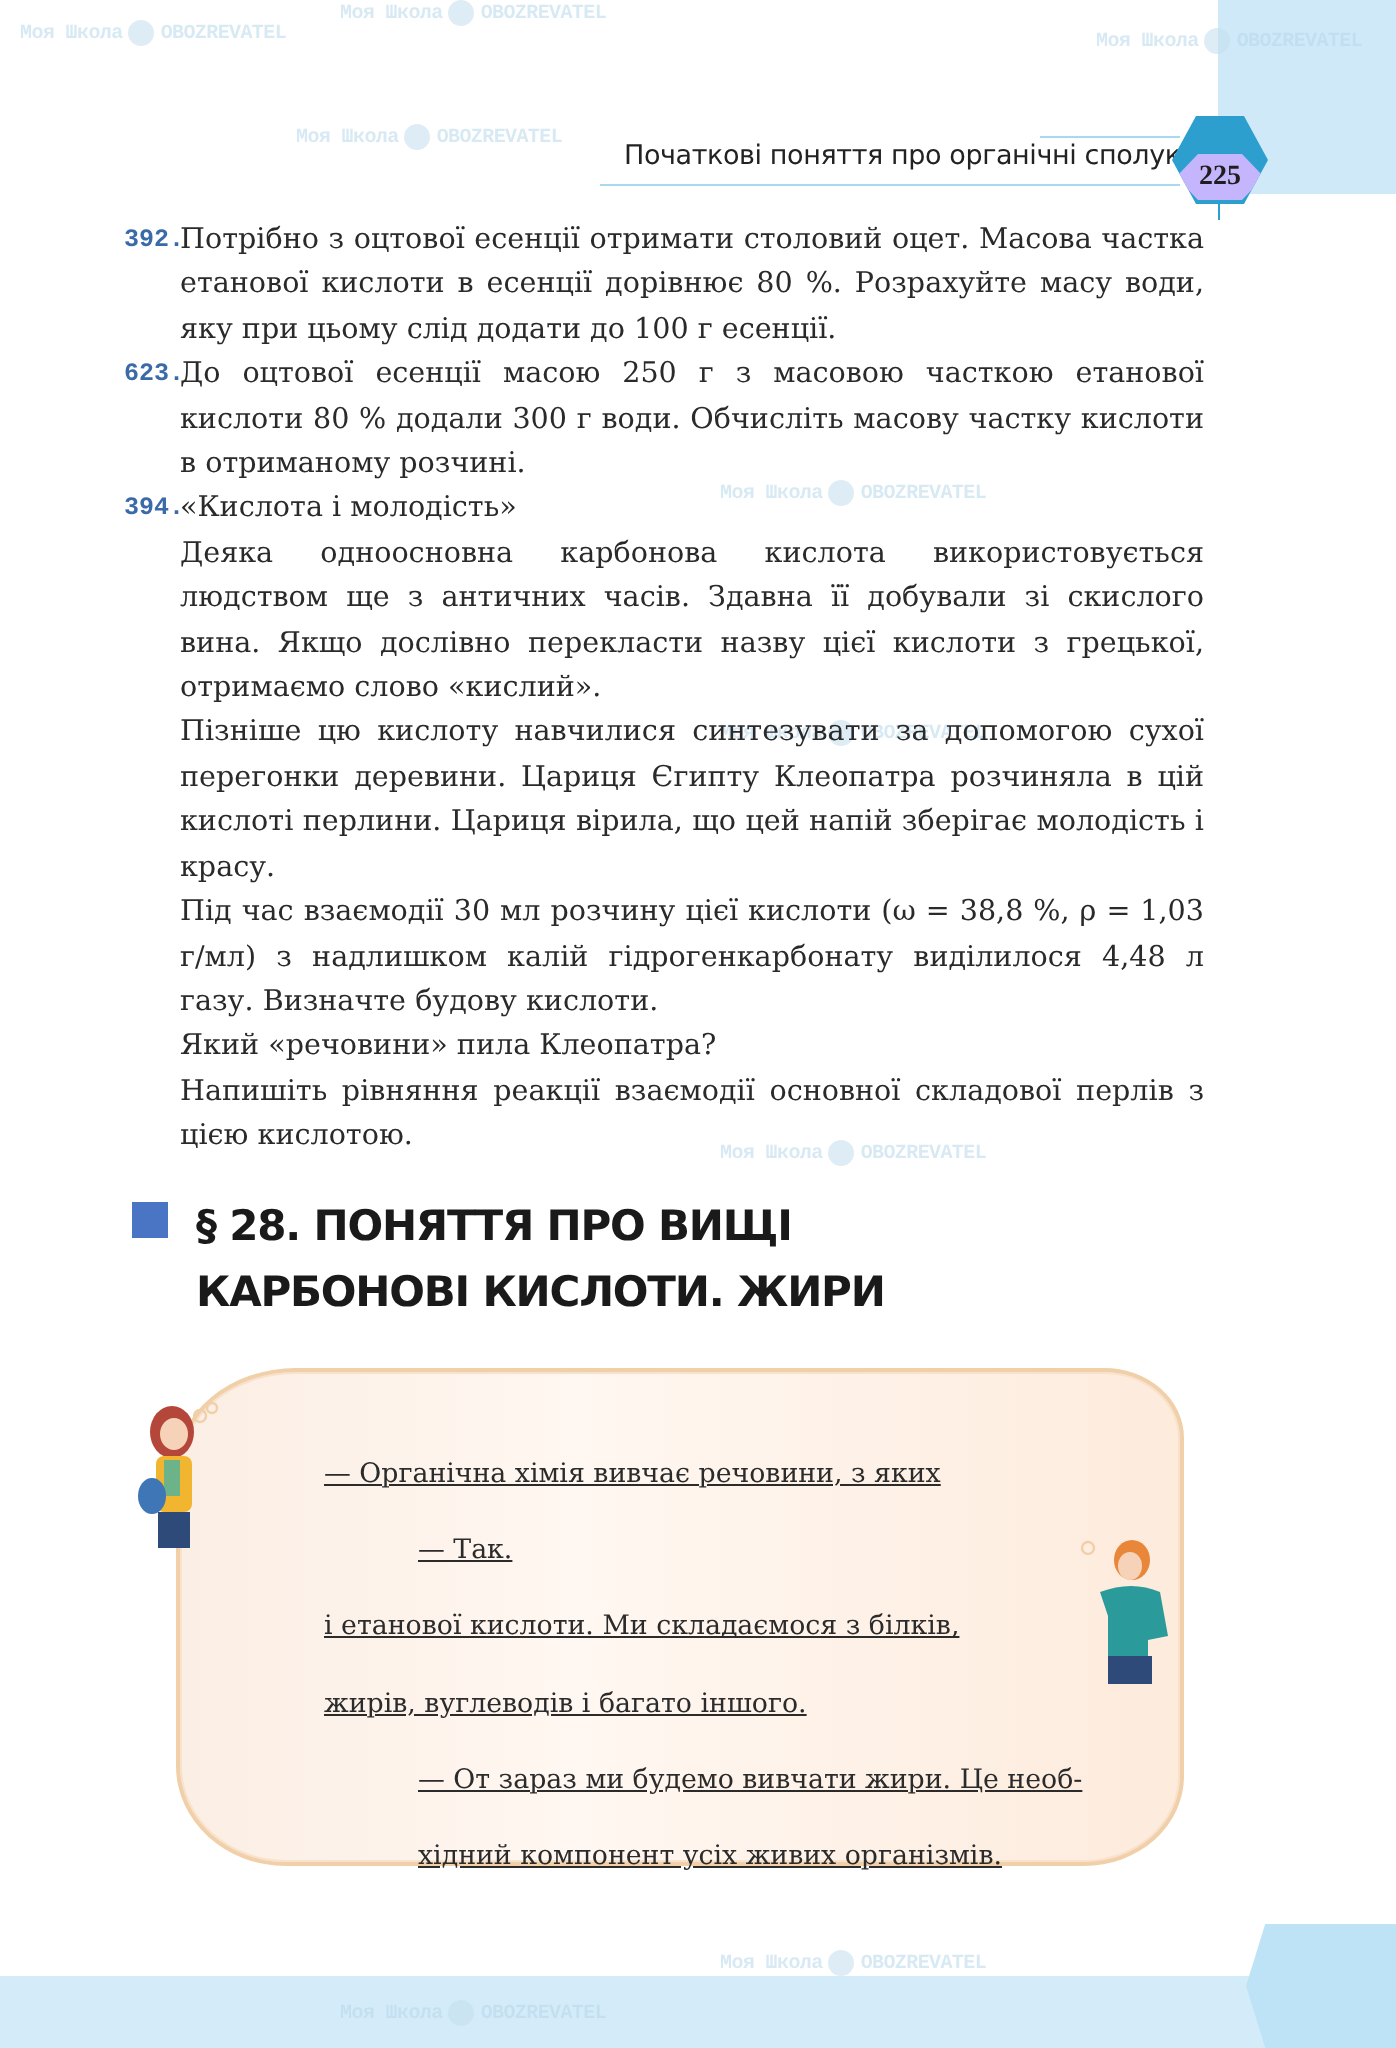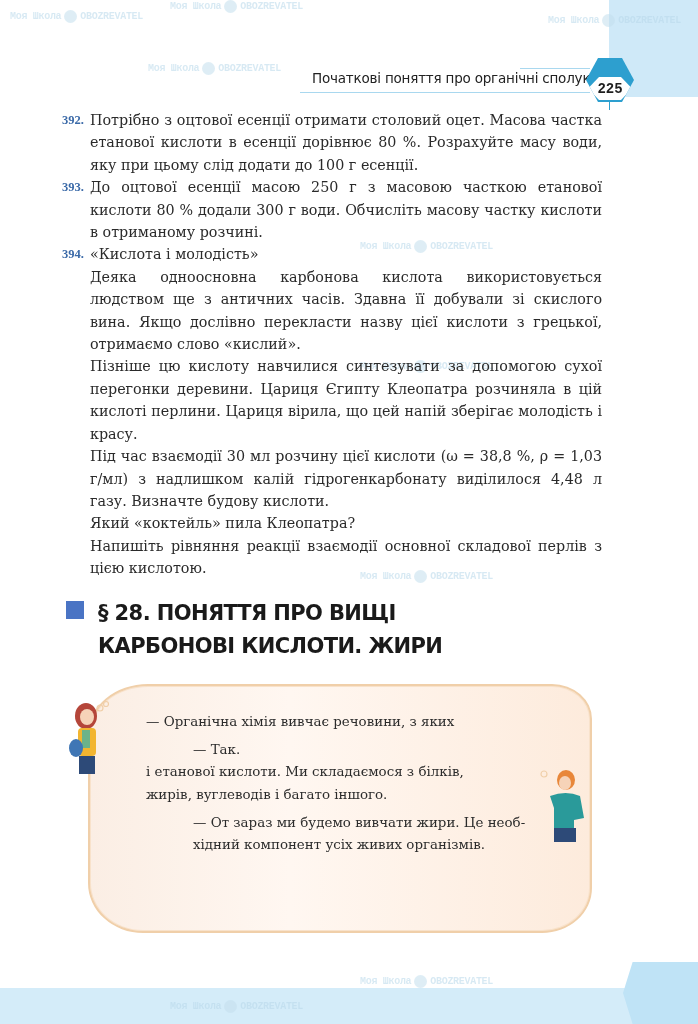"225" .page-hex-inner { background: #ffffff -> #c4b5fd; font-family: Liberation Mono, monospace -> Liberation Serif, serif }
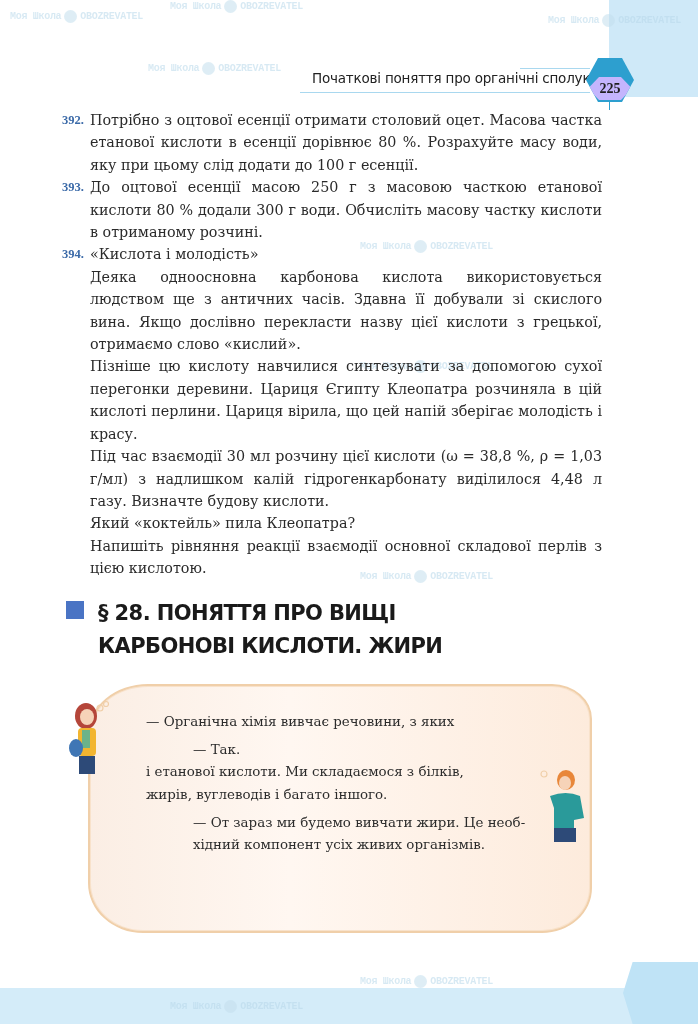"392." .pnum { font-family: Liberation Serif, serif -> Liberation Mono, monospace }
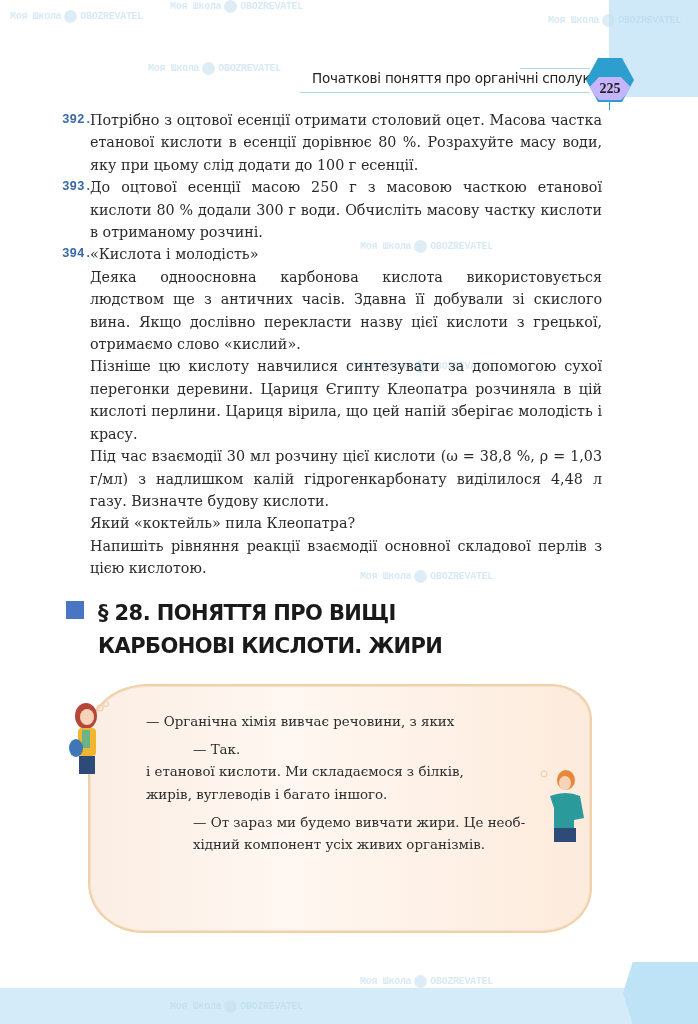"393." span.pnum { text: 393 -> 623 }
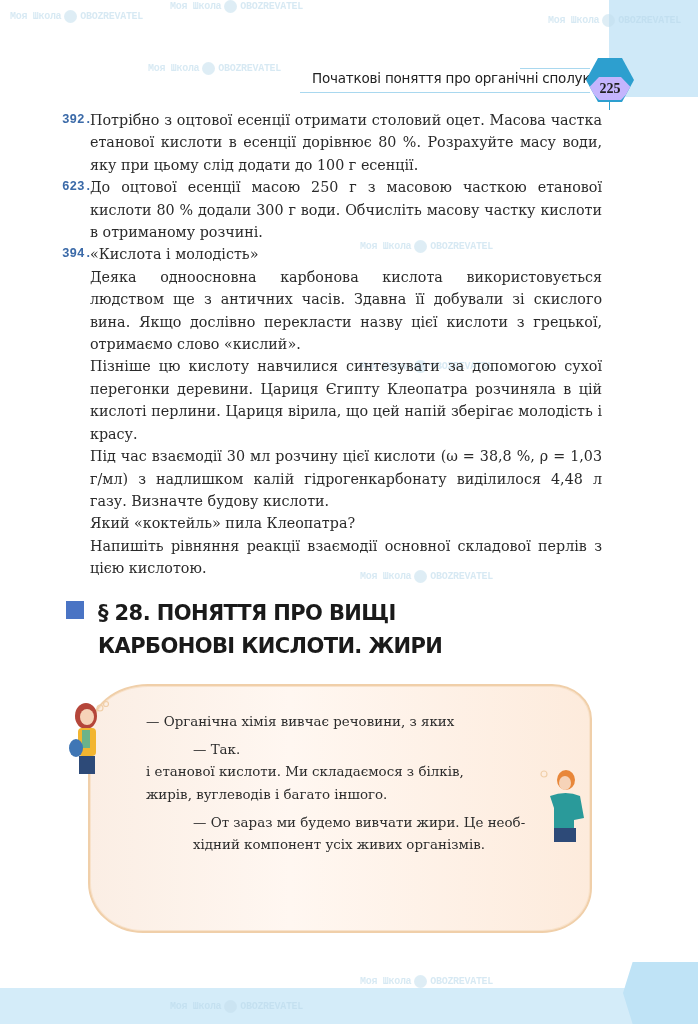"Який «коктейль» пила Клеопатра?" div.ptext { text: коктейль -> речовини }
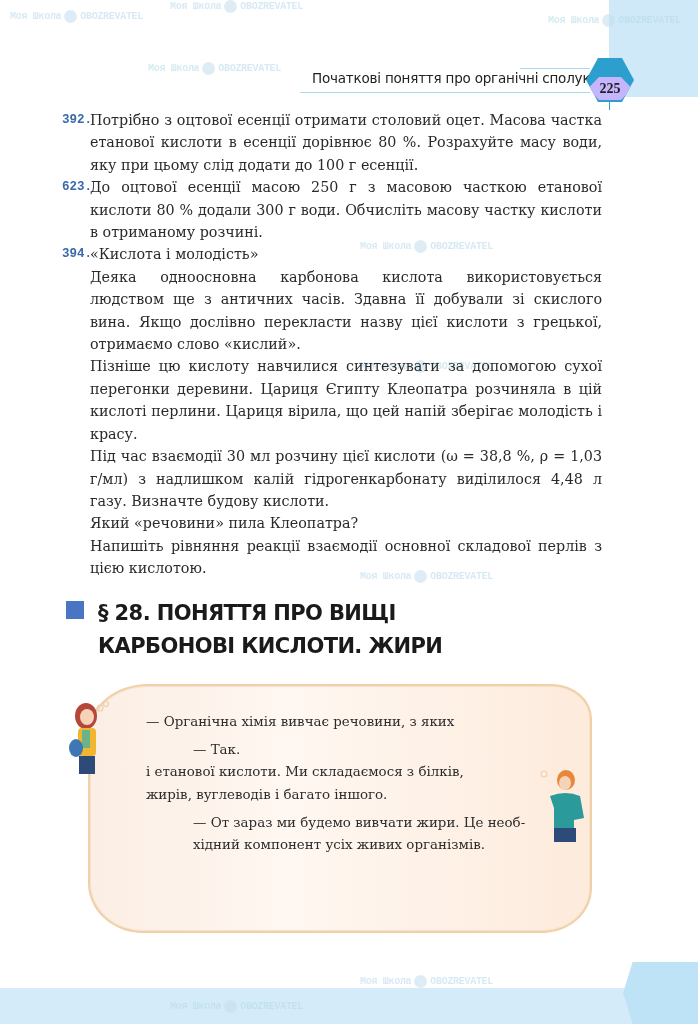"— Органічна хімія вивчає речовини," .dlg { margin: 0 -> 16px; text-decoration: none -> underline }
